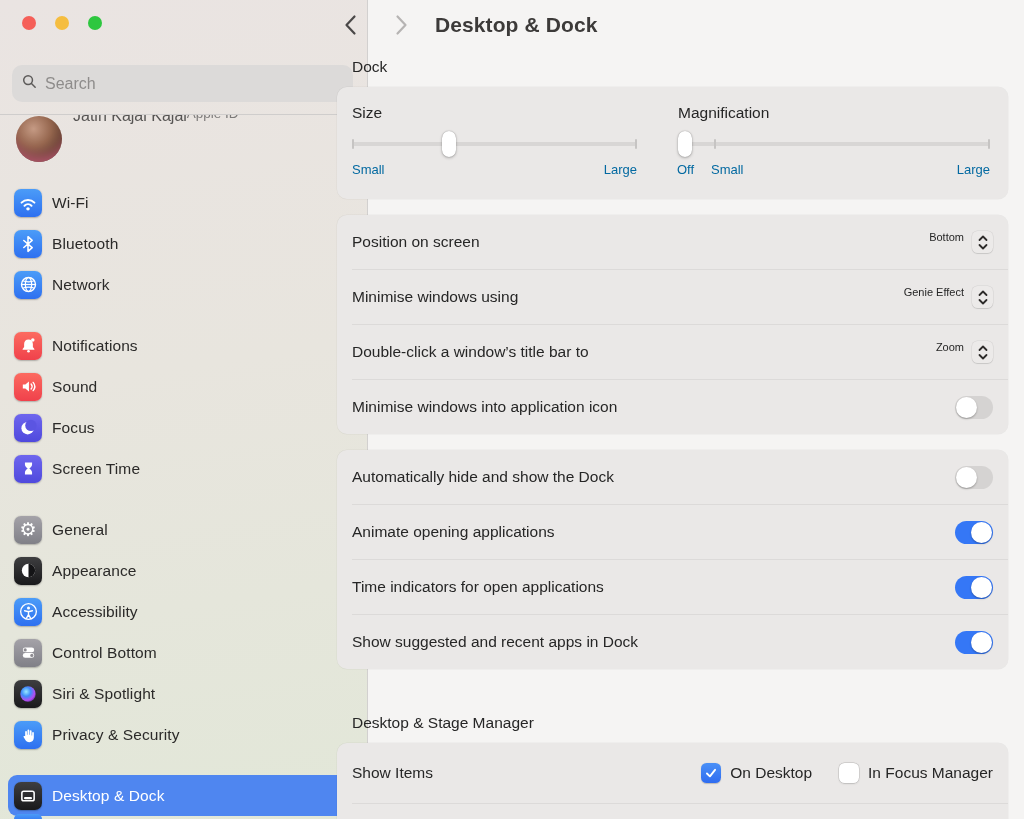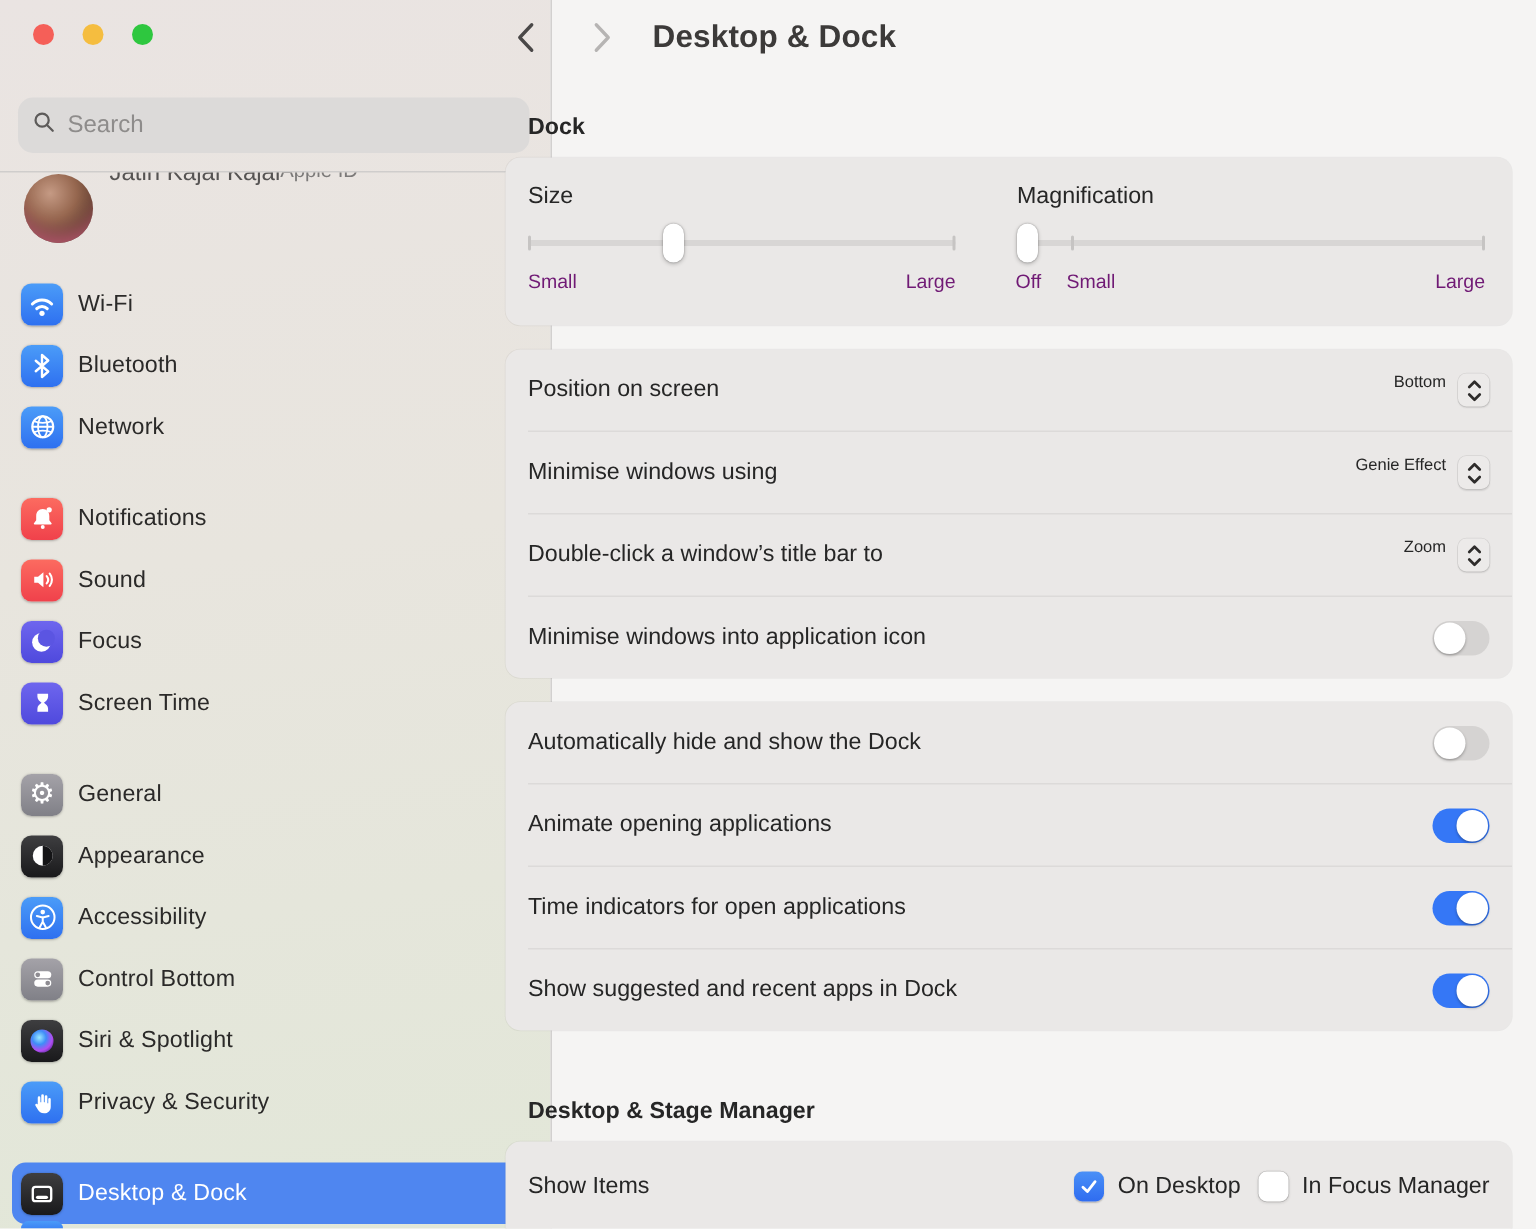"Dock" .section-title { font-weight: bold -> normal; margin: 39px 0 11px 15px -> 21px 0 11px 15px }
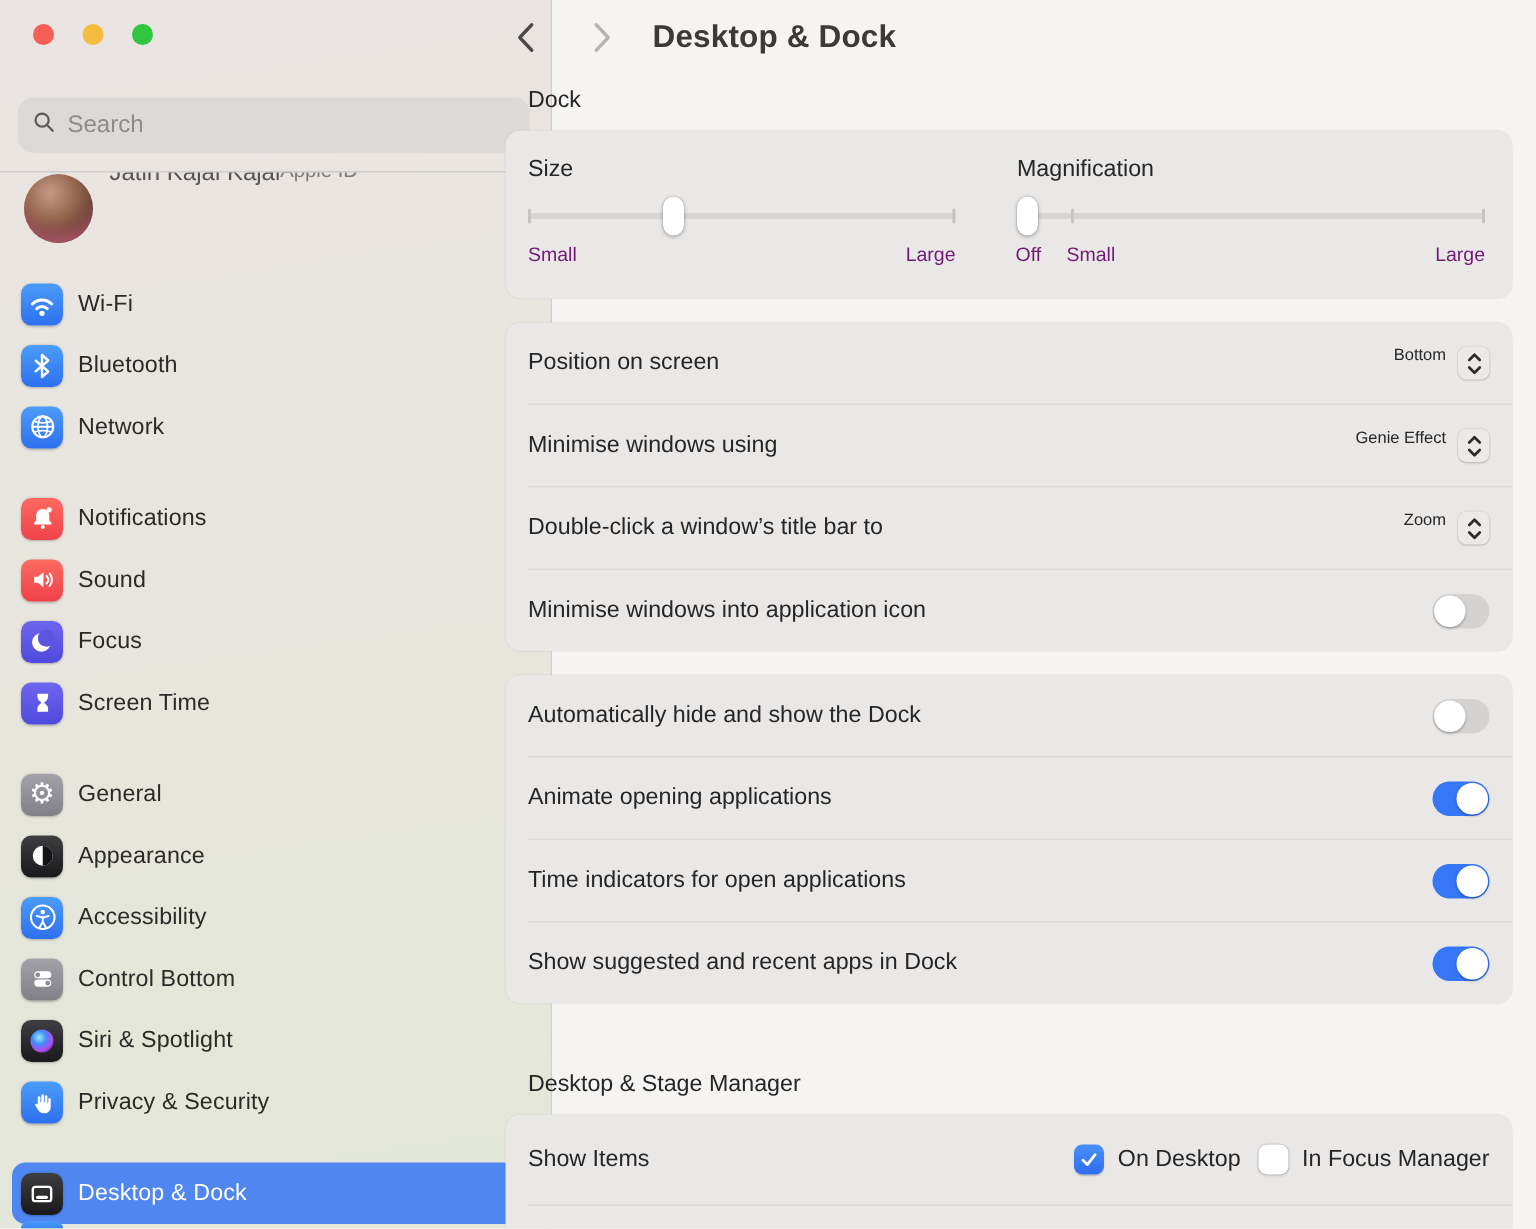"Small" .slider-sub { color: #701a75 -> #0369a1 }
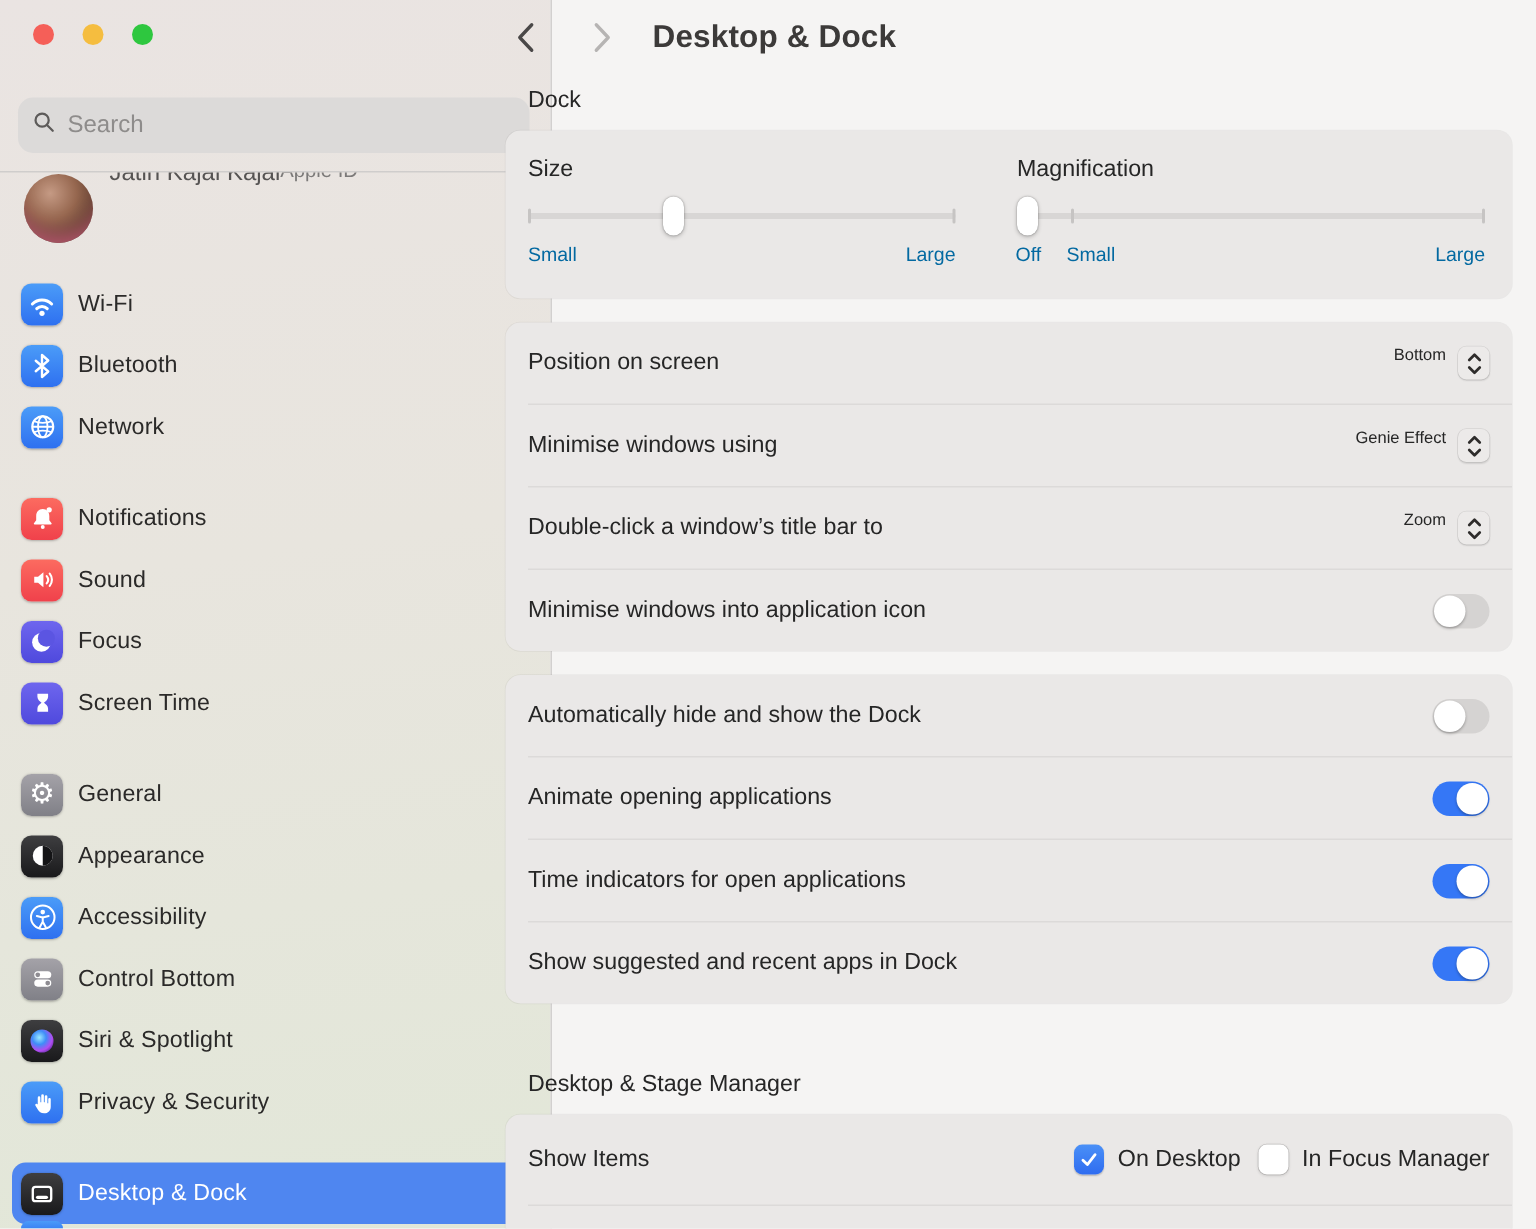"On Desktop" .cb-cluster { gap: 12px -> 27px }
